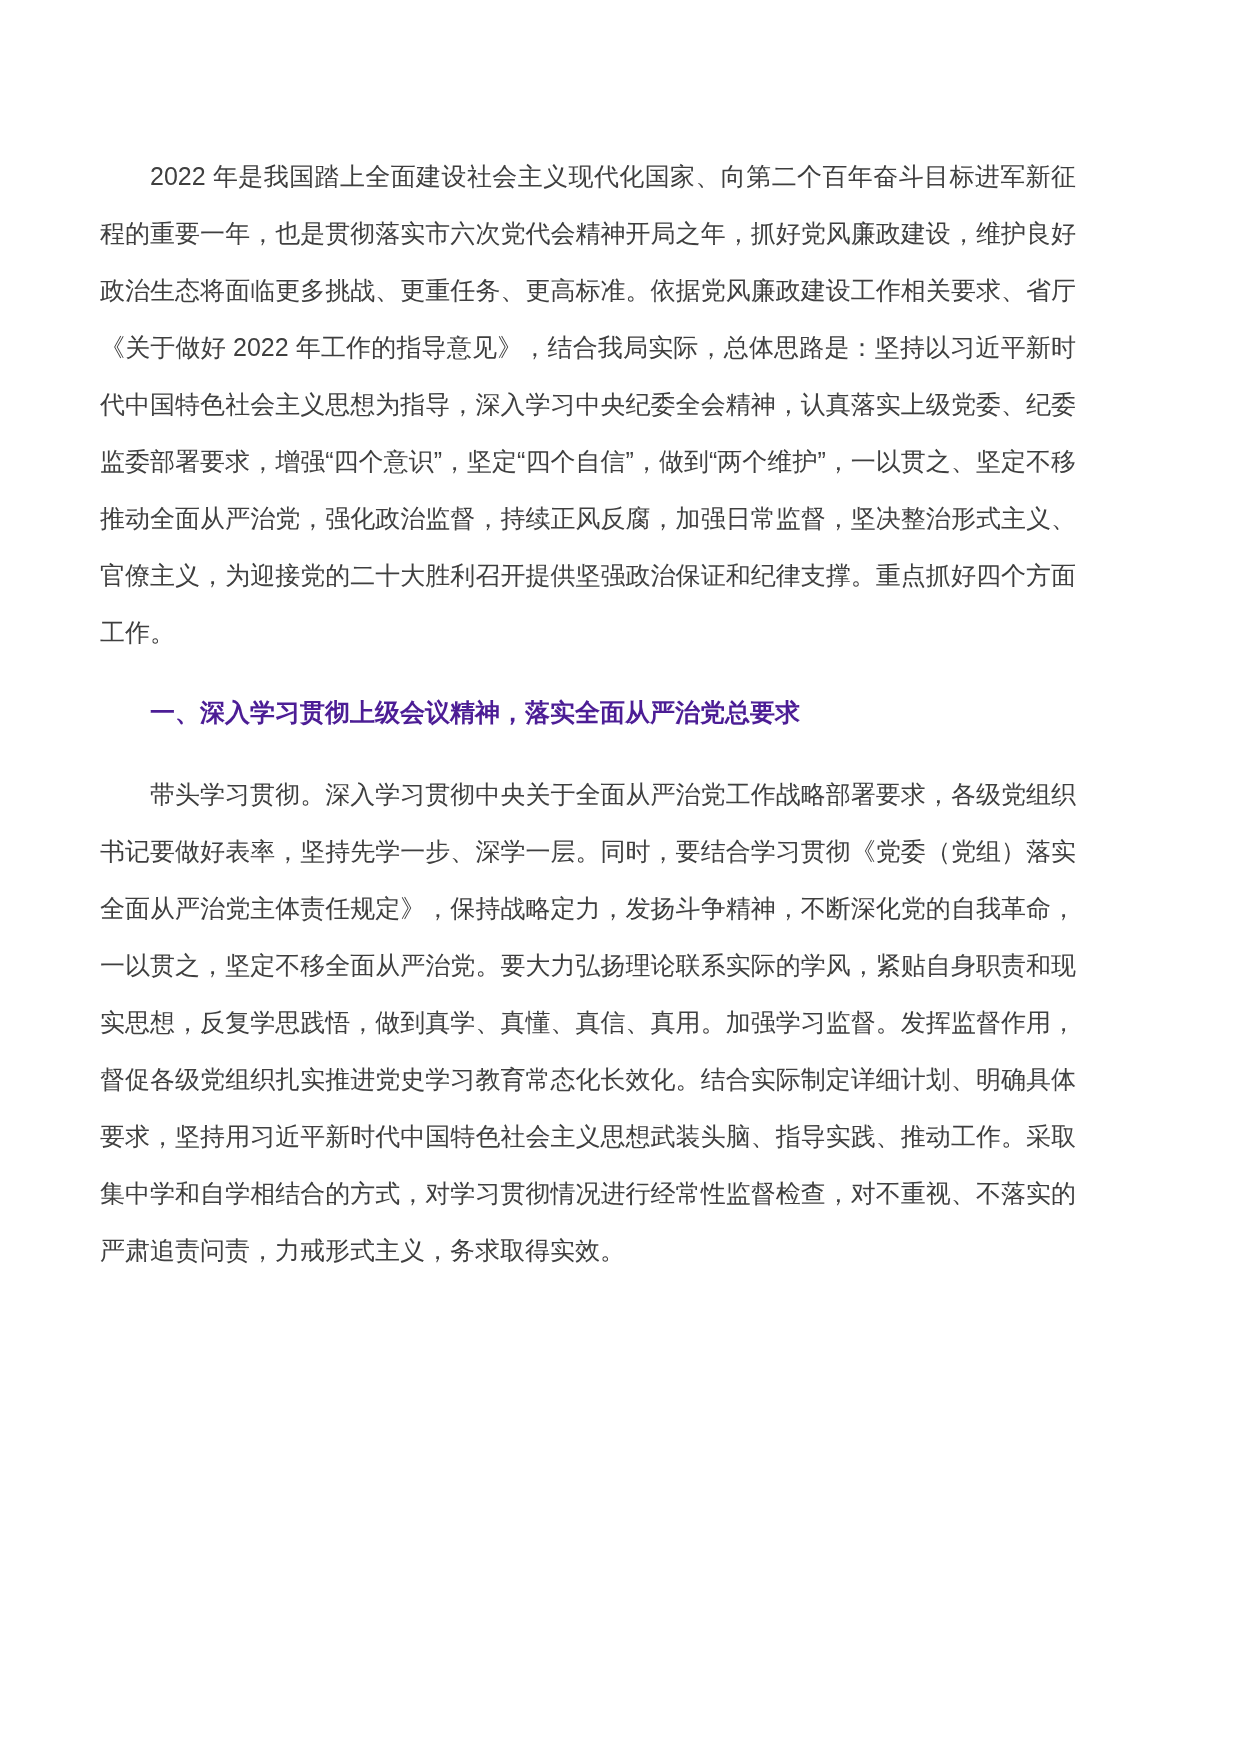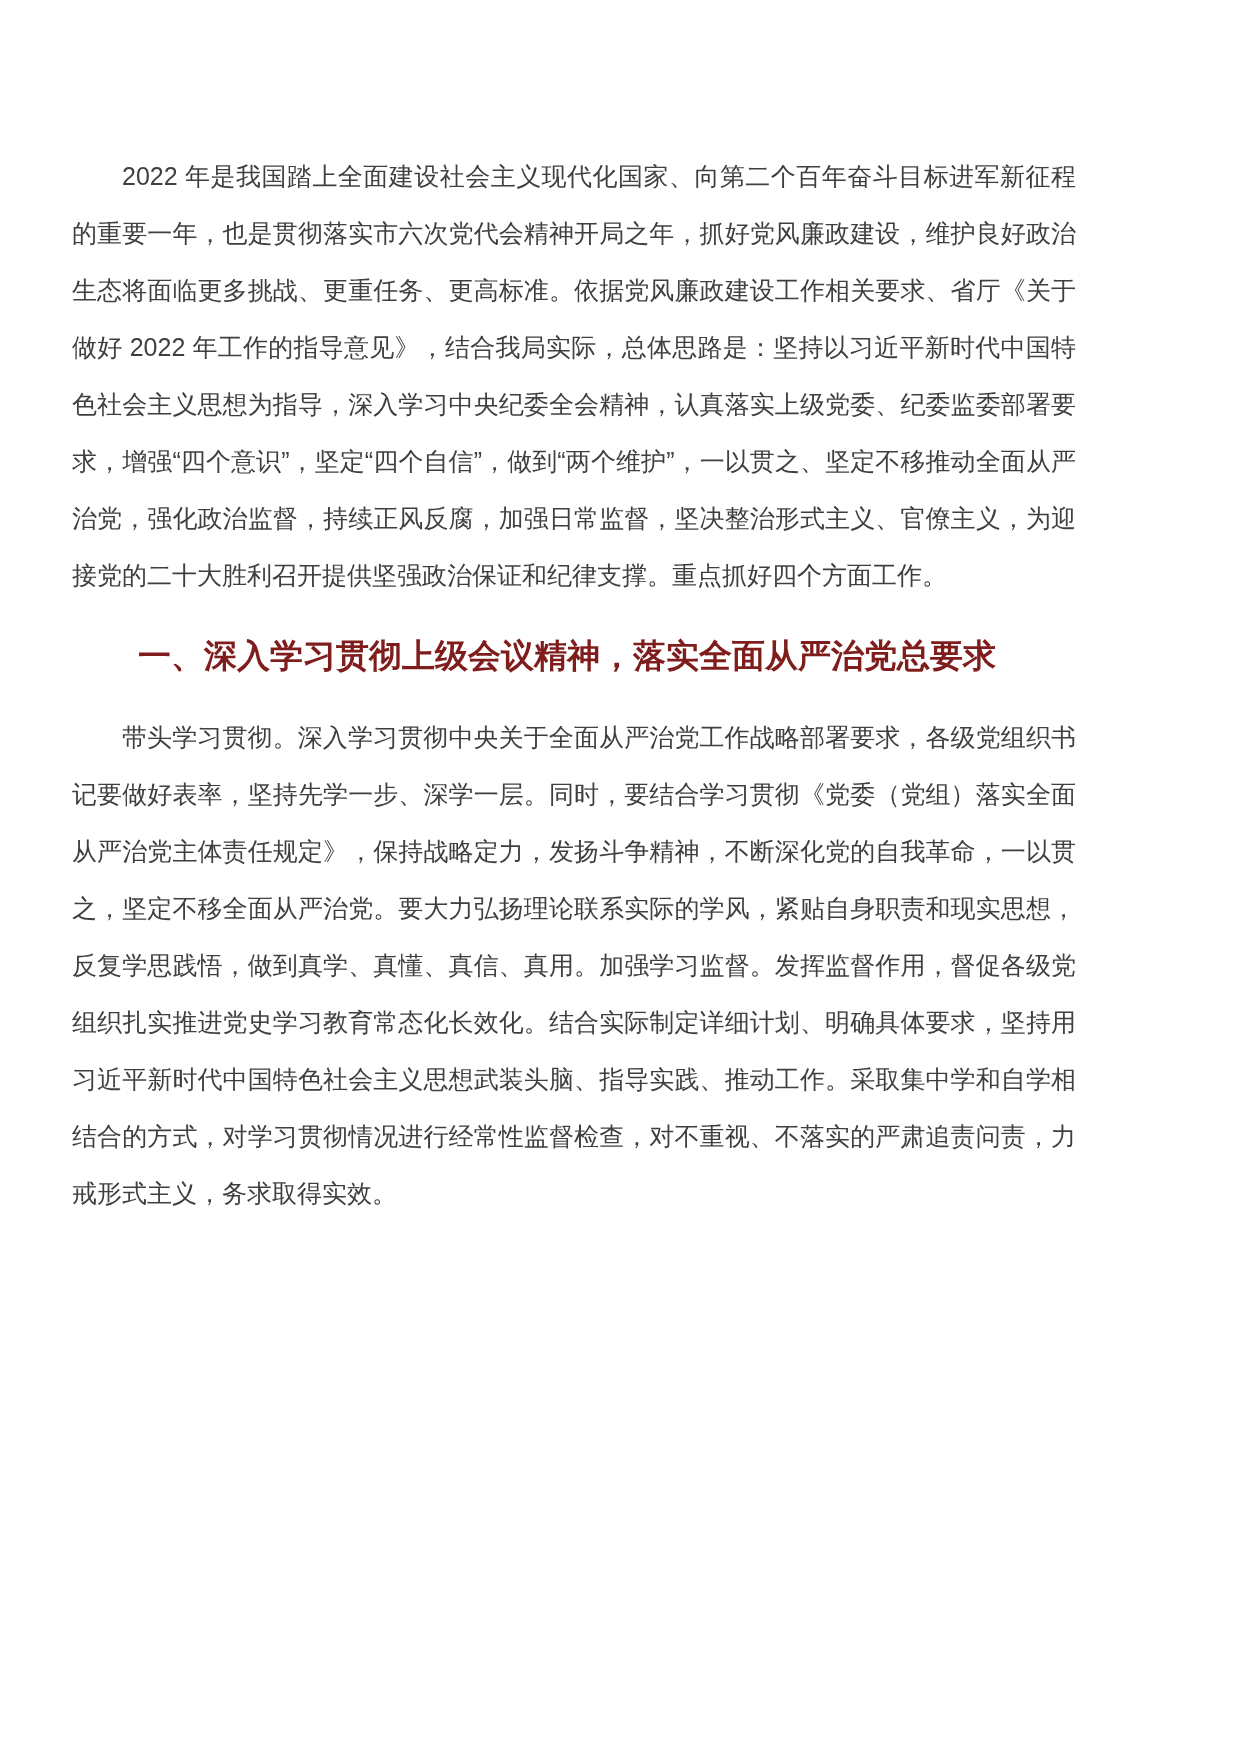"2022" .page { padding: 148px 164px 0 72px -> 148px 164px 0 100px }
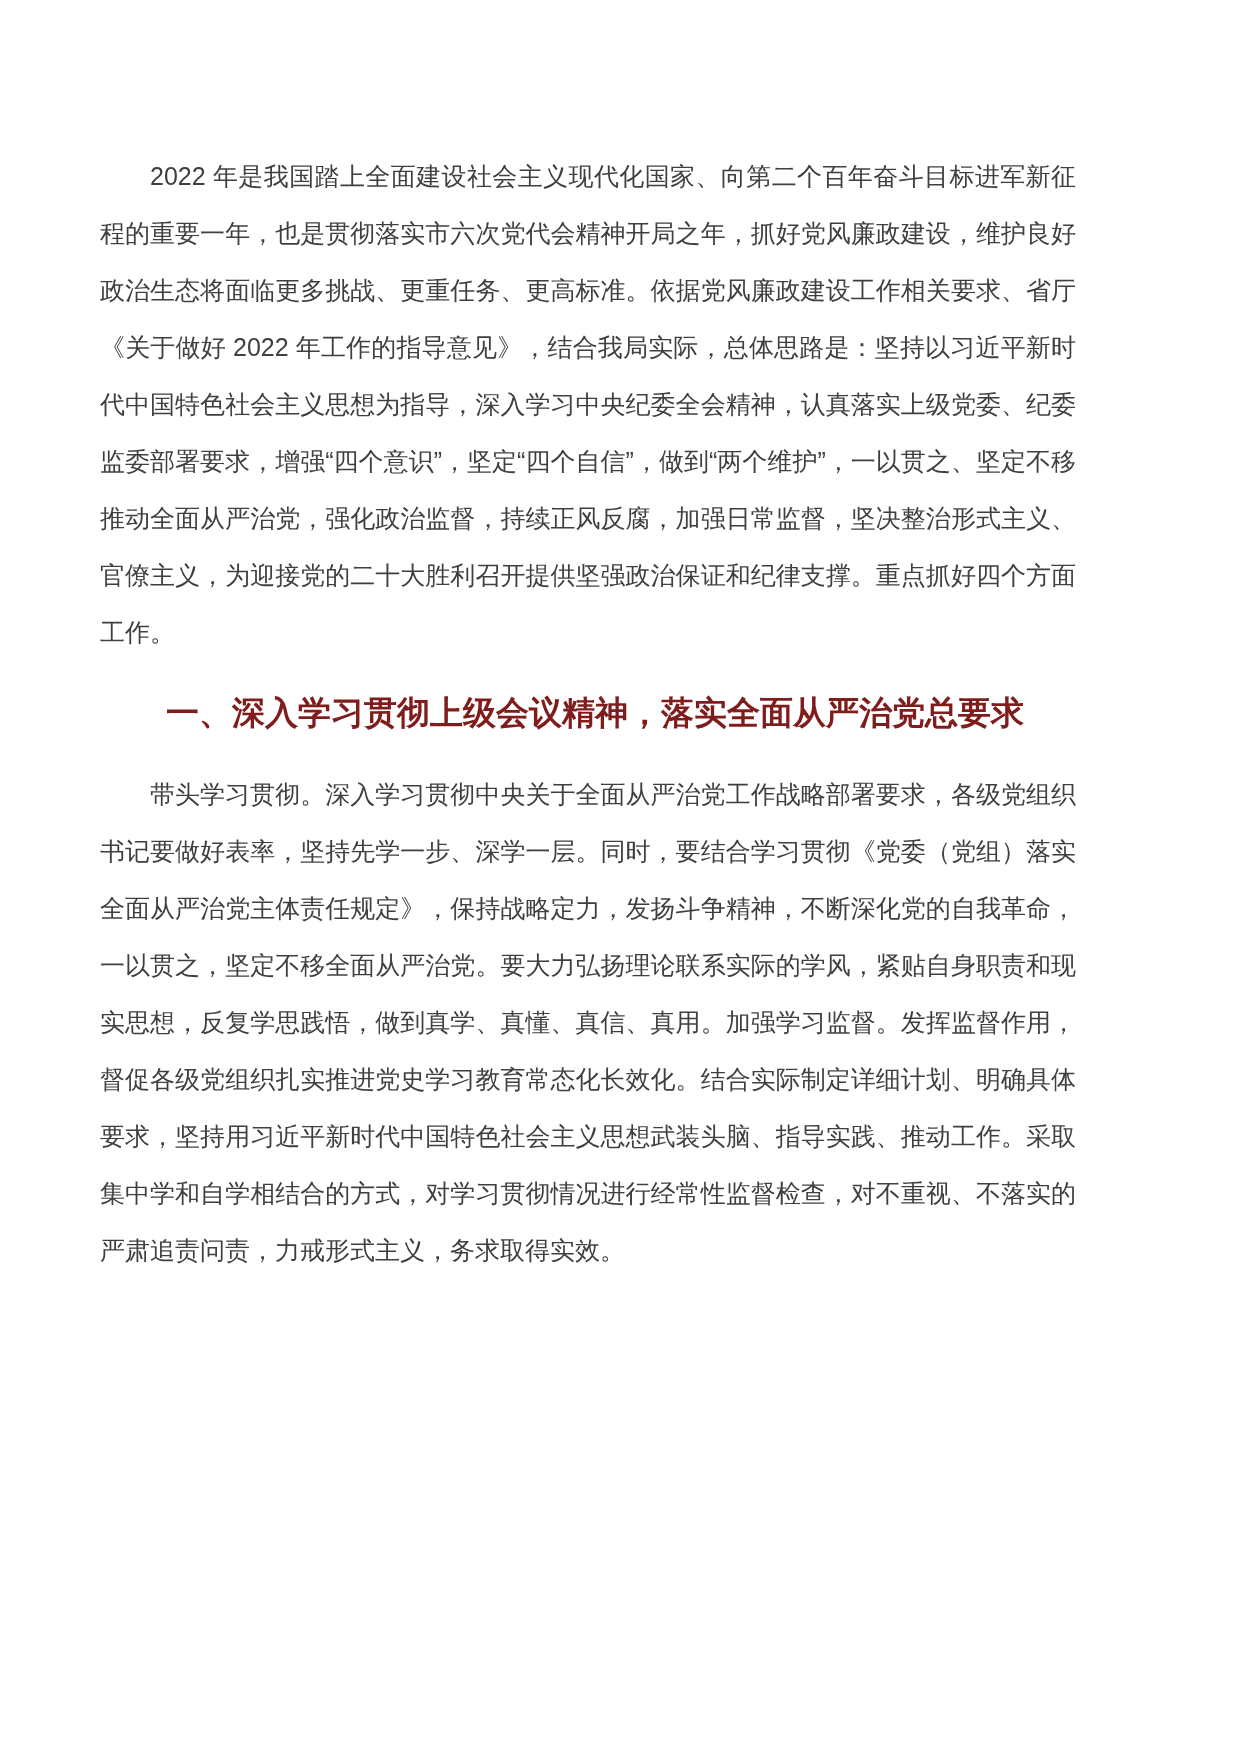"一、深入学习贯彻上级会议精神，落实全面从严治党总要求" .heading { color: #7f1d1d -> #4c1d95; font-size: 33px -> 25px }
